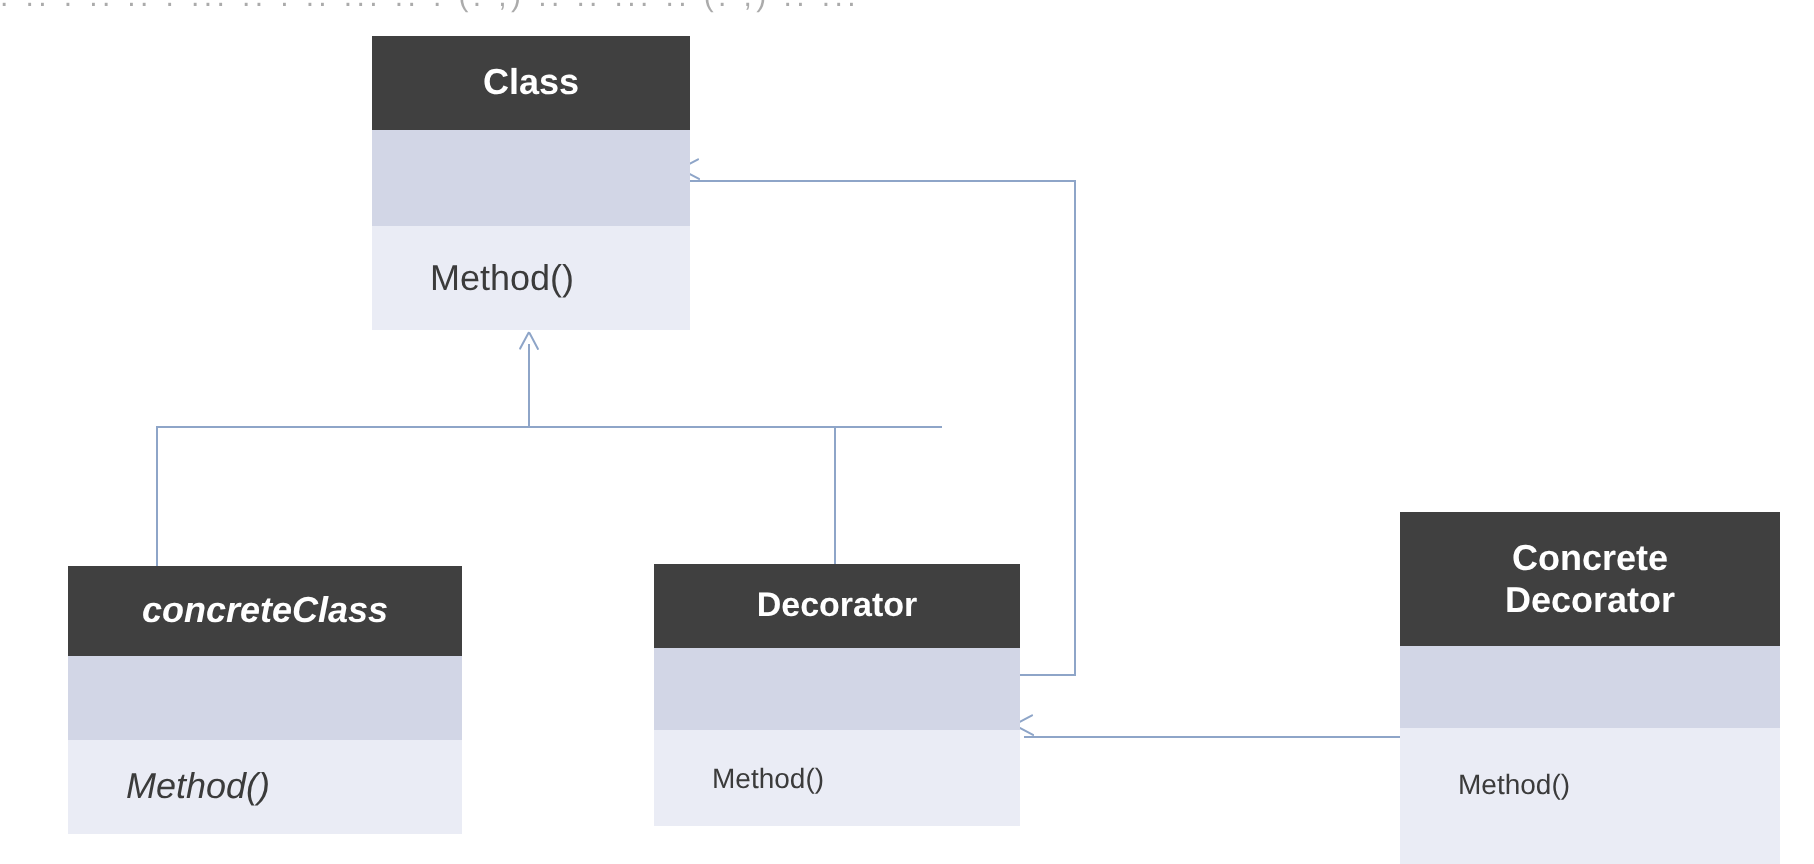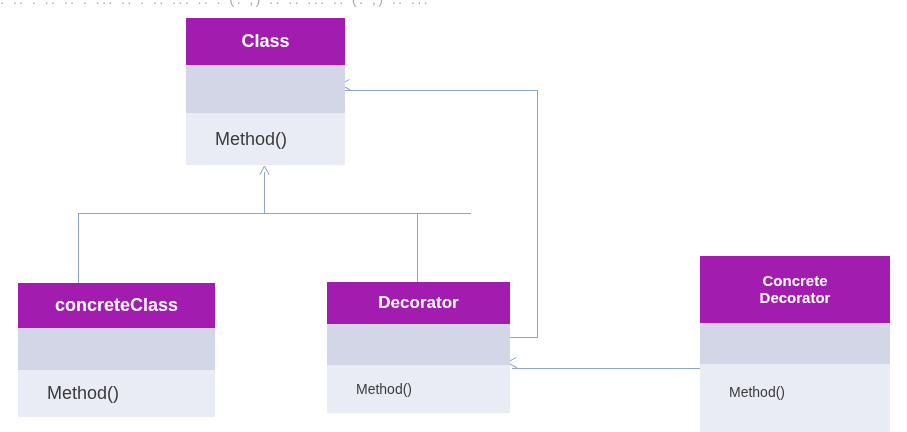"Class" .uml-header { background: #a21caf -> #404040 }
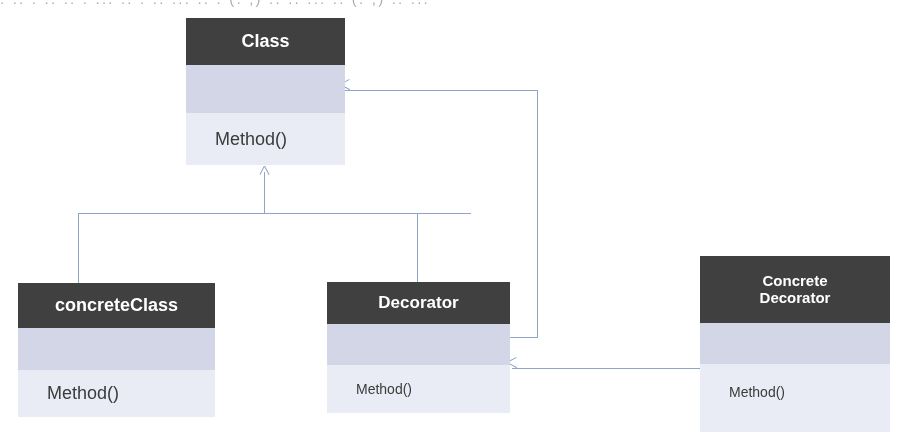"Concrete" div.uml-header { font-size: 15px -> 18px }
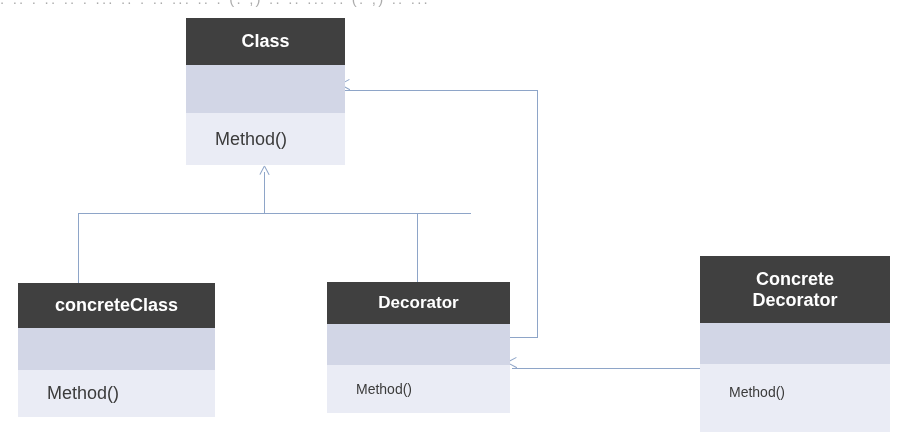"concreteClass" div.uml-box { font-style: none -> italic; left: 18px -> 34px }
